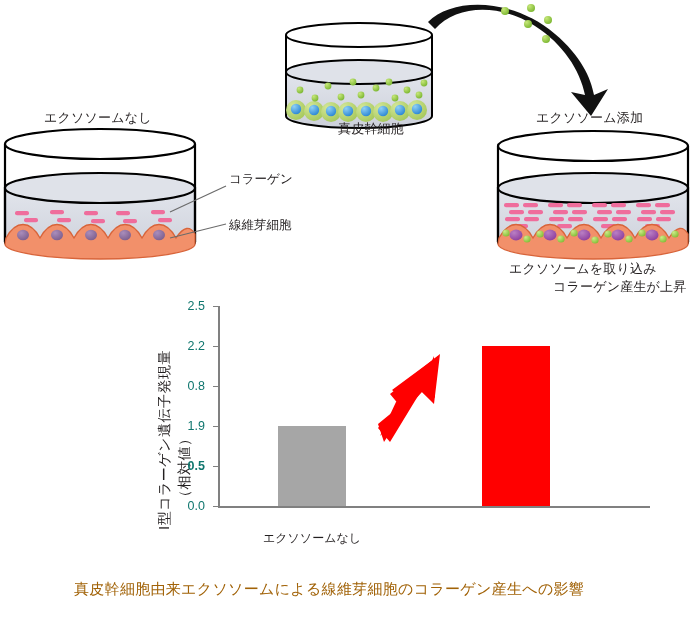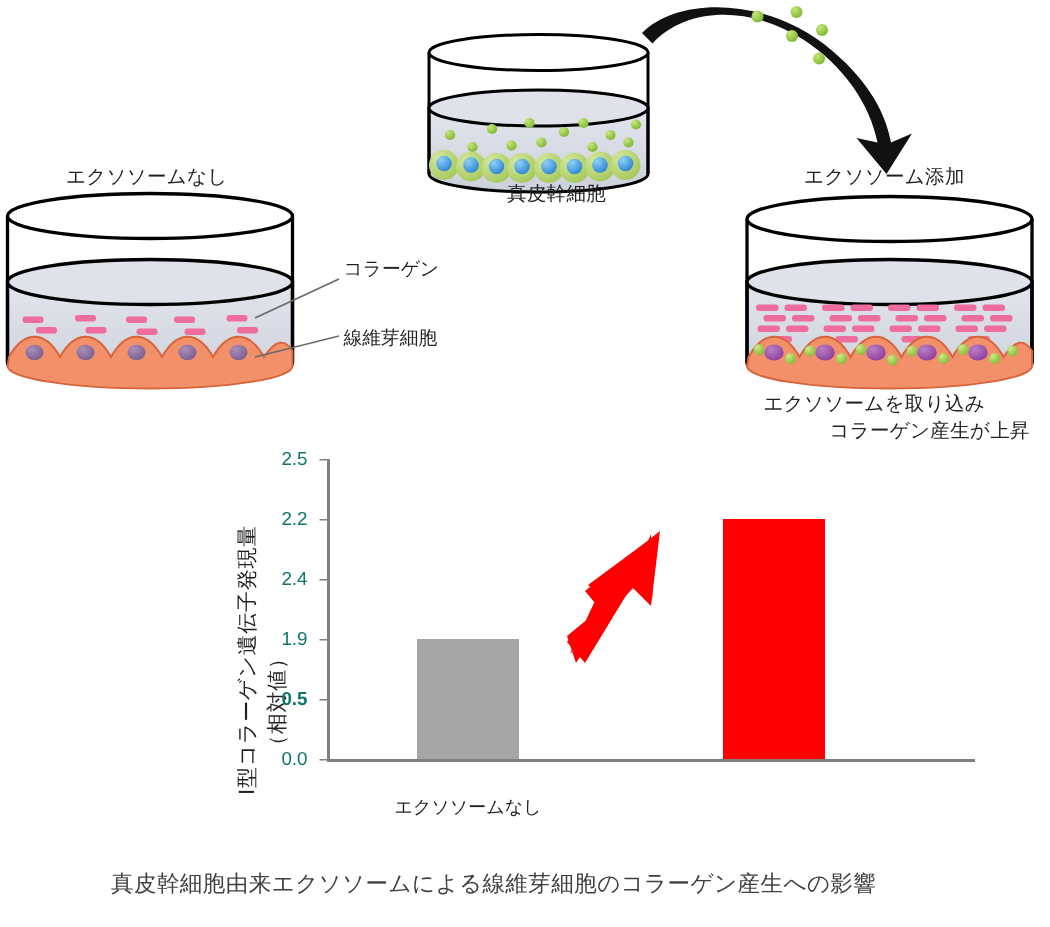"2.4" div.ytick-label { text: 2.4 -> 0.8 }
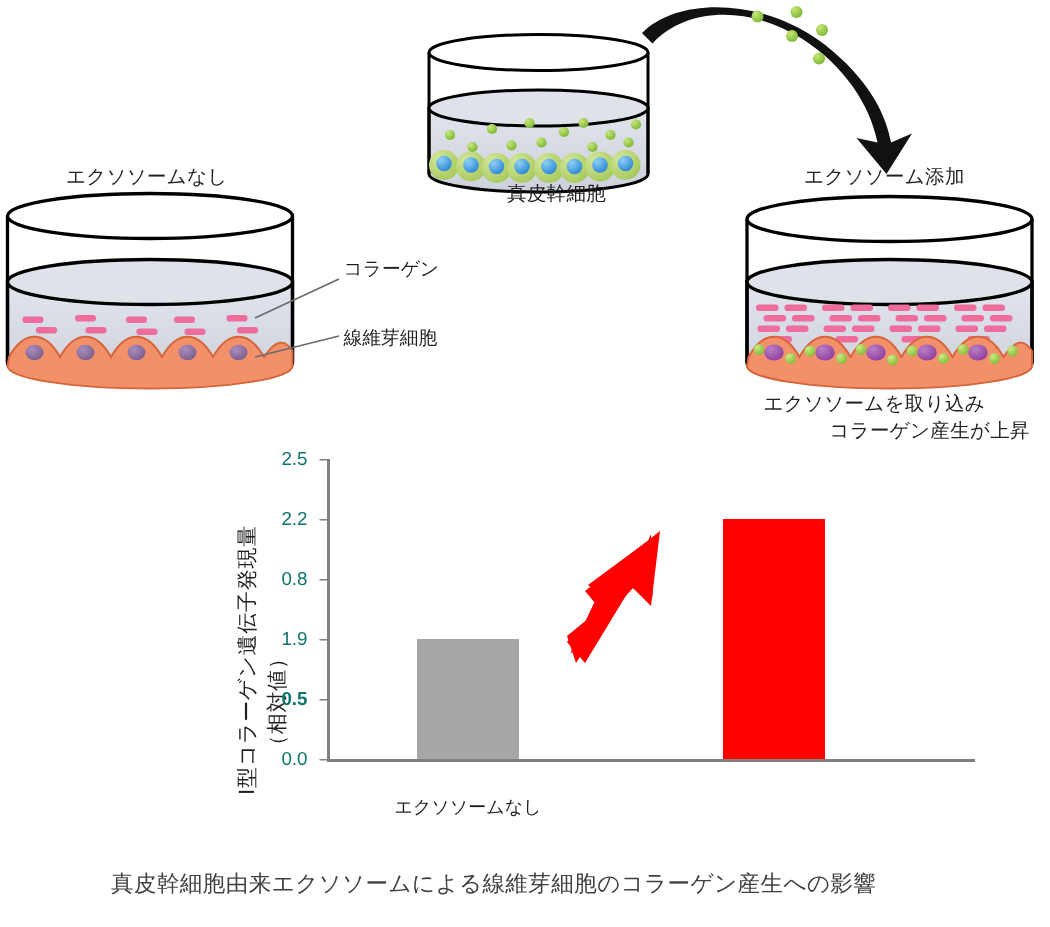"真皮幹細胞由来エクソソームによる線維芽細胞のコラーゲン産生への影響" .caption { color: #404040 -> #a16207 }
